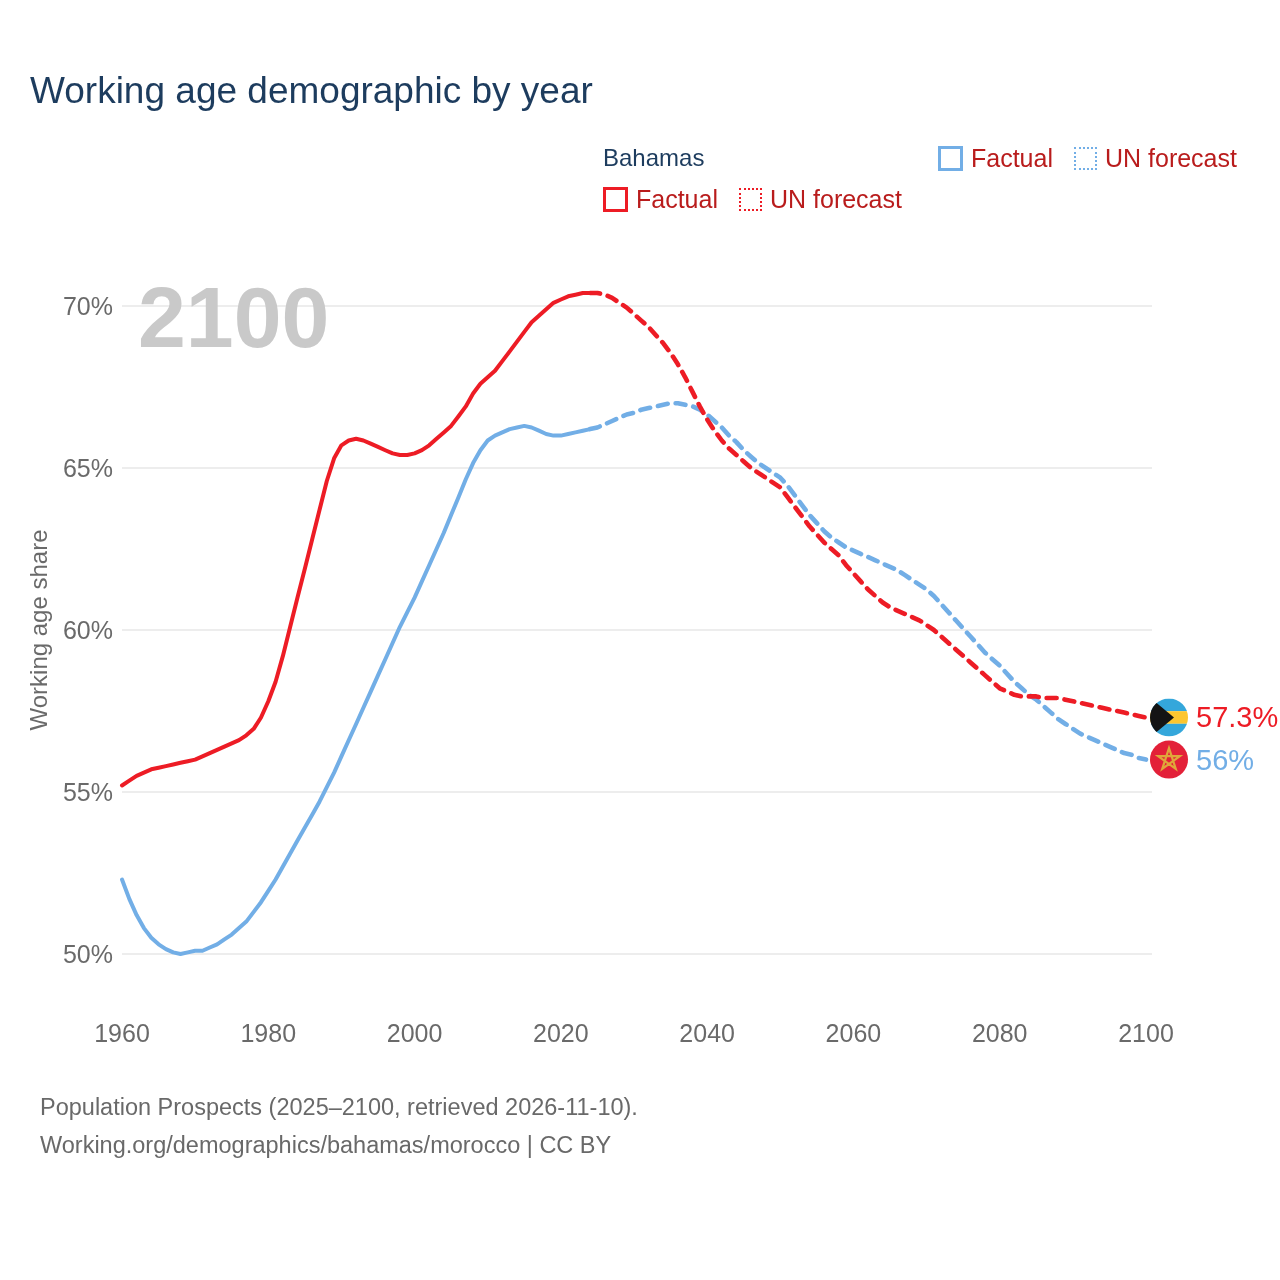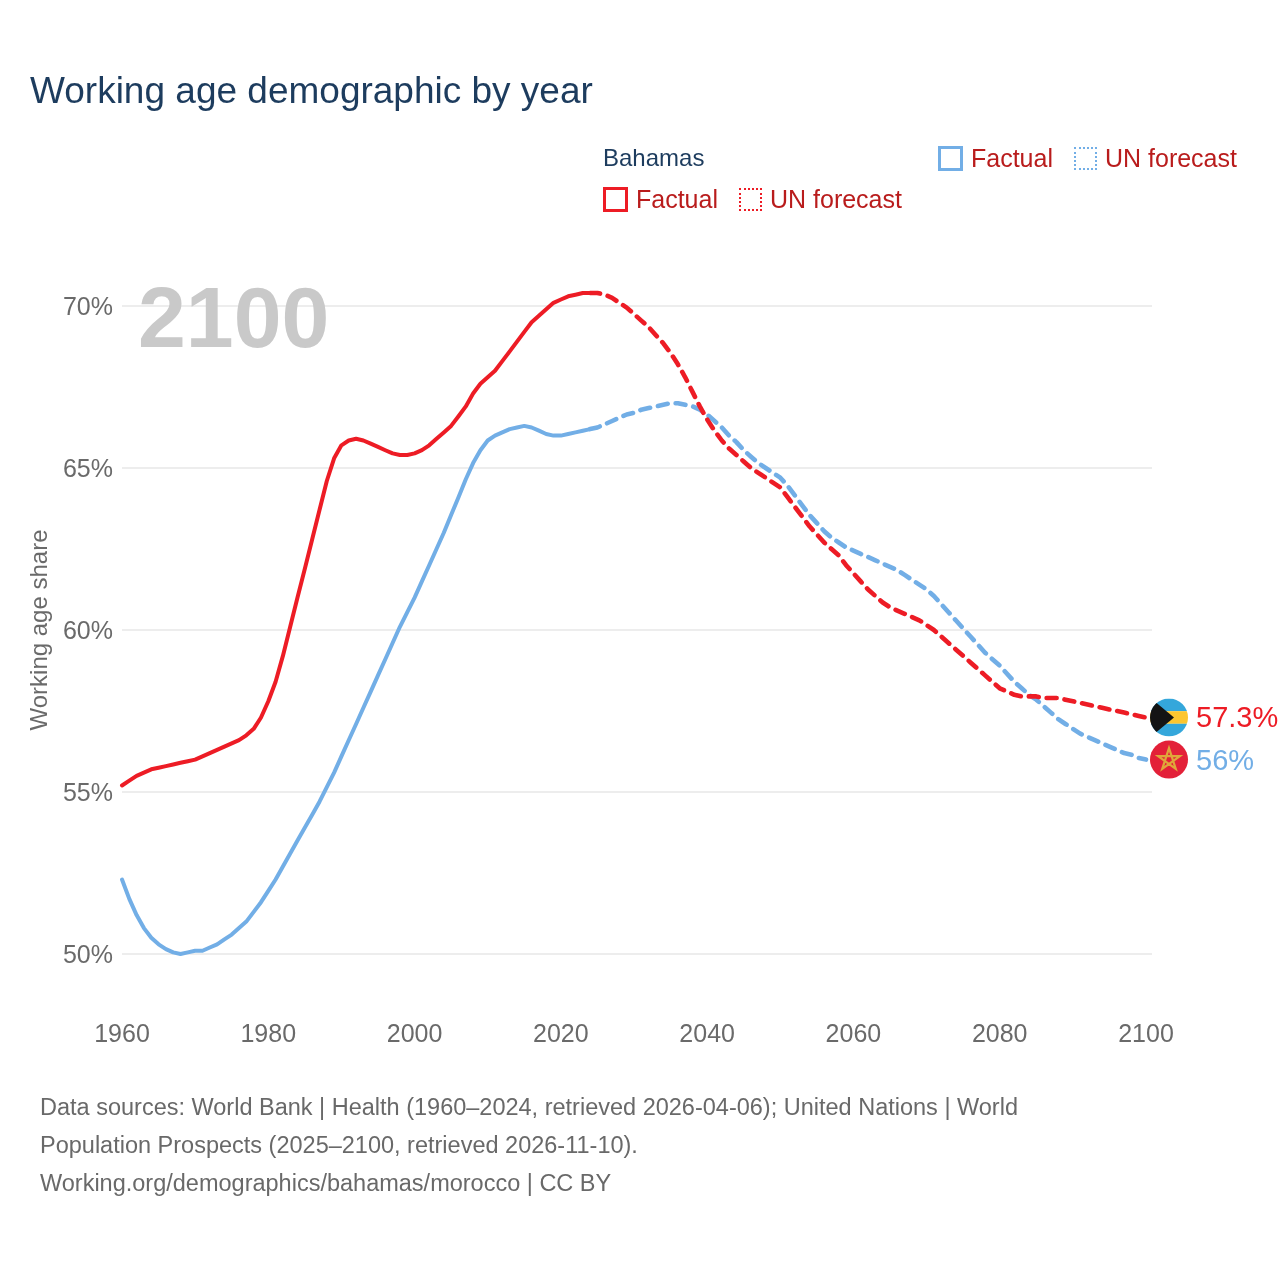"Data sources: World Bank |" div { html: <div>Data sources: World Bank | Health (1960–2024, retrieved 2026-04-06); United Nations | World</div> -> none }
